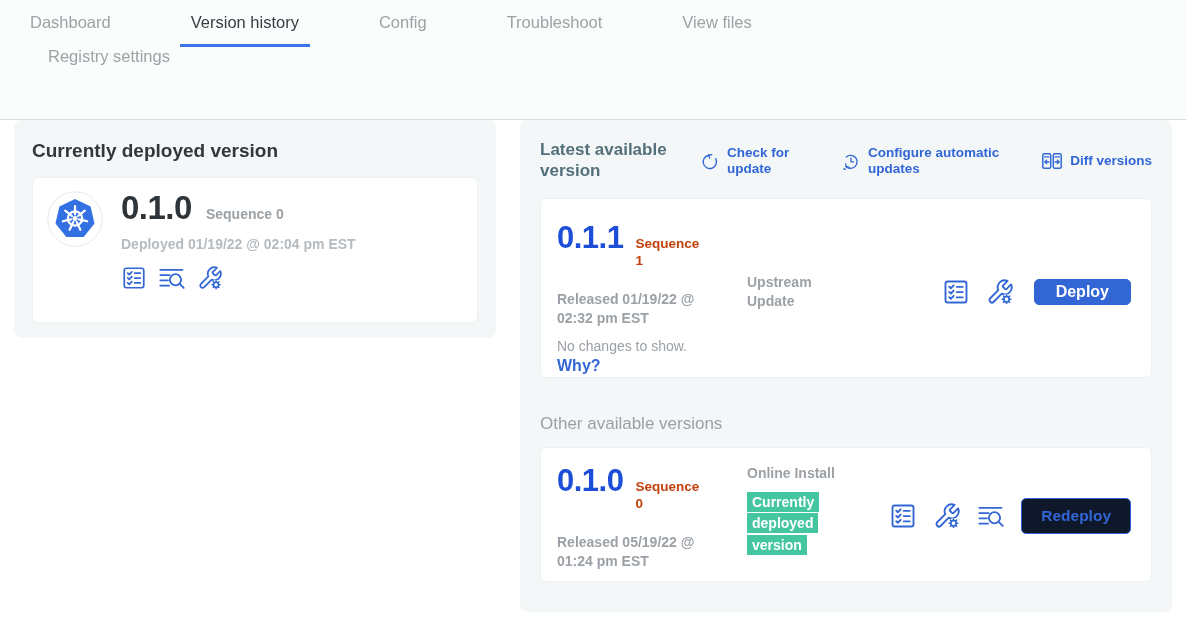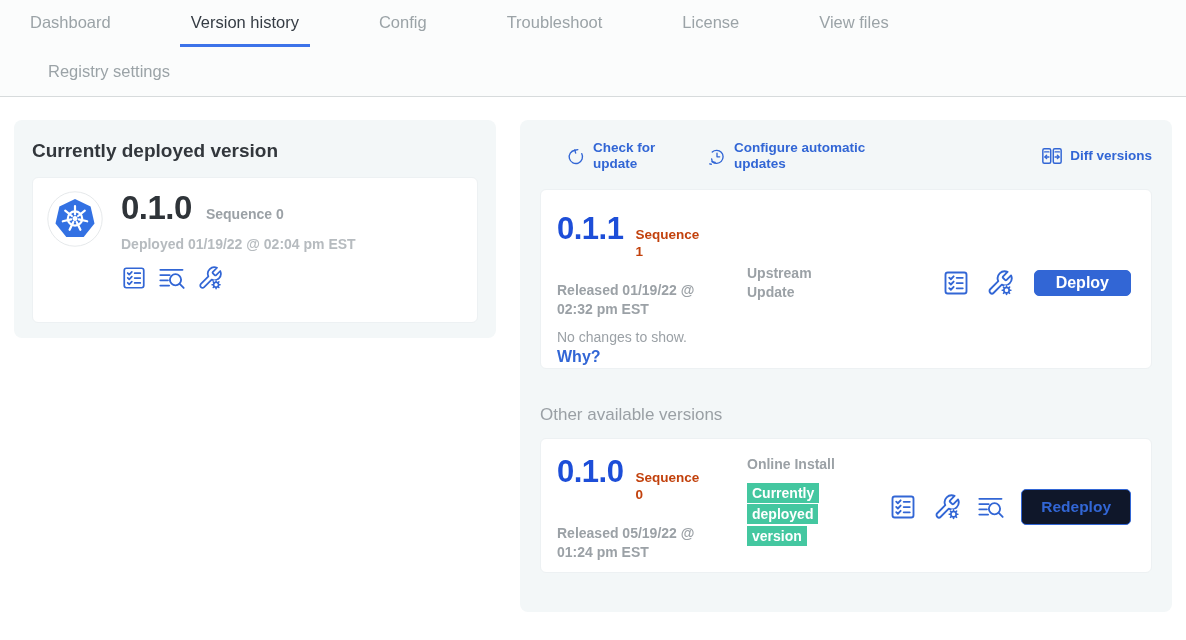"Dashboard" .nav { height: 97px -> 120px }
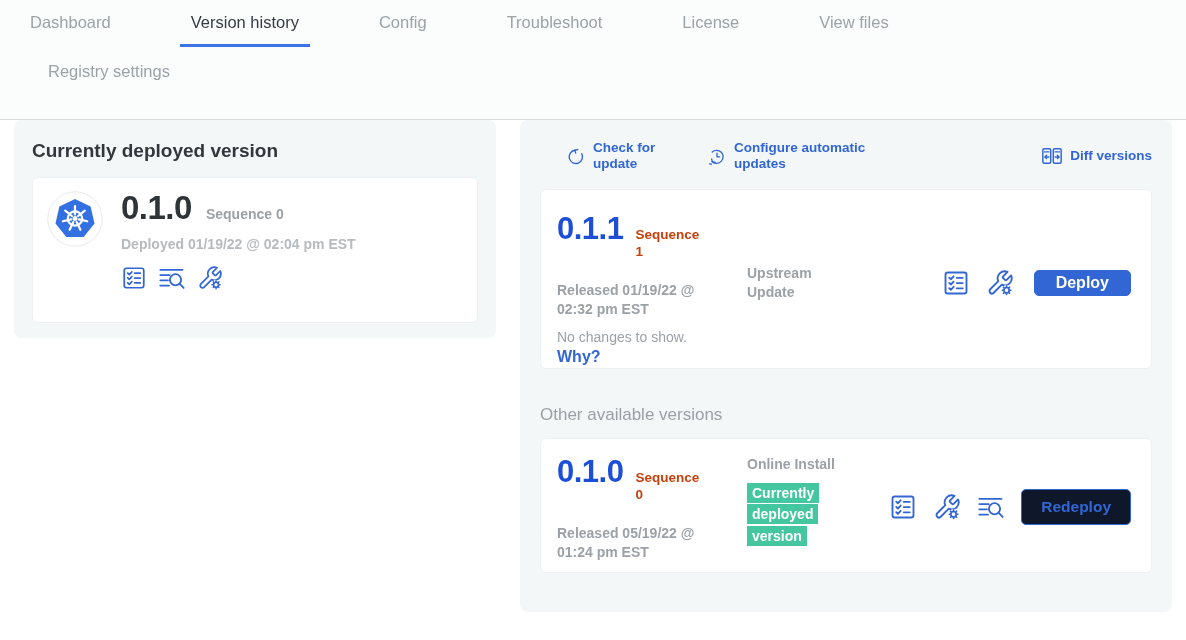"License" div.tab { html: <div>License</div> -> none }
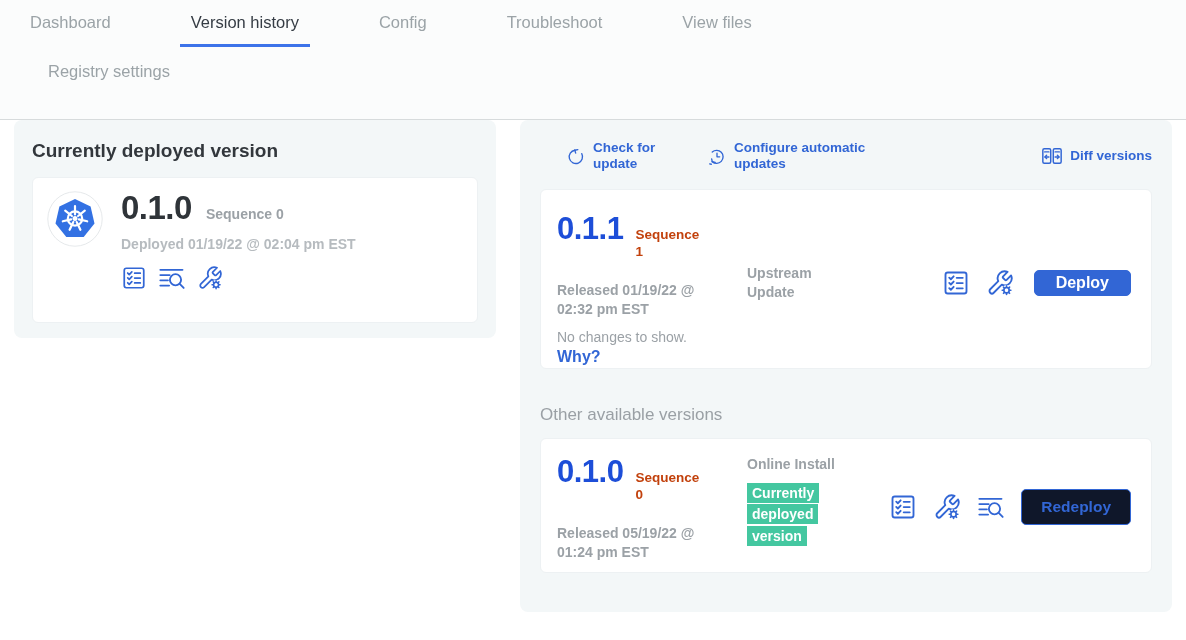"Registry settings" .nav-row2 { align-items: center -> none }
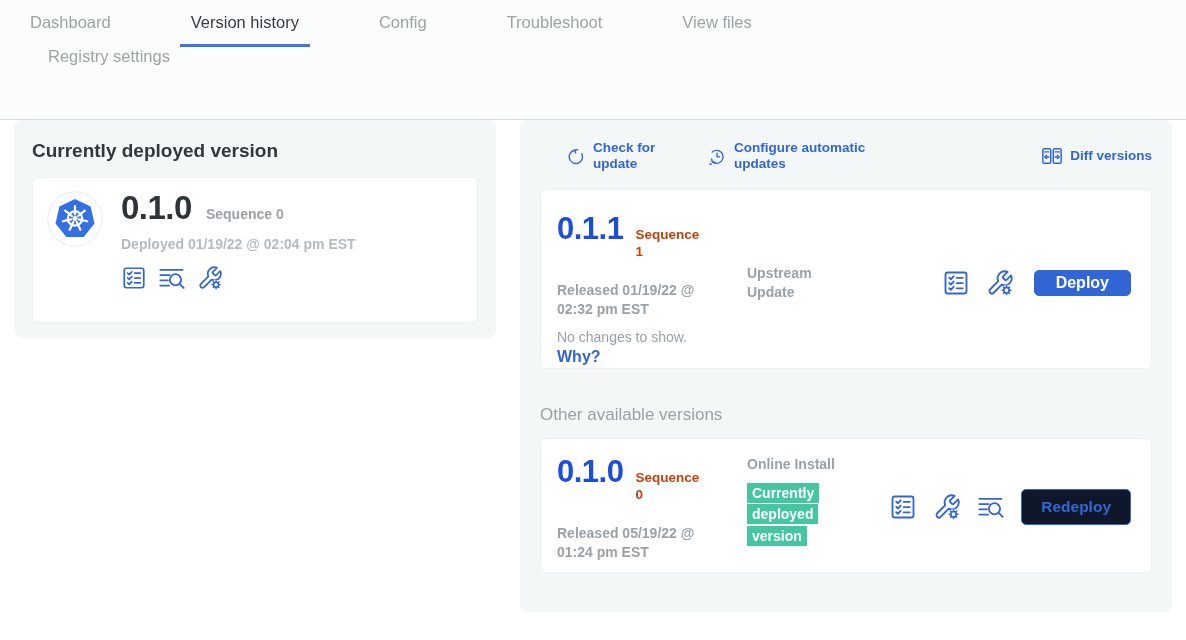"Latest available version" div.avail-title { html: none -> <div>Latest available version</div> }
